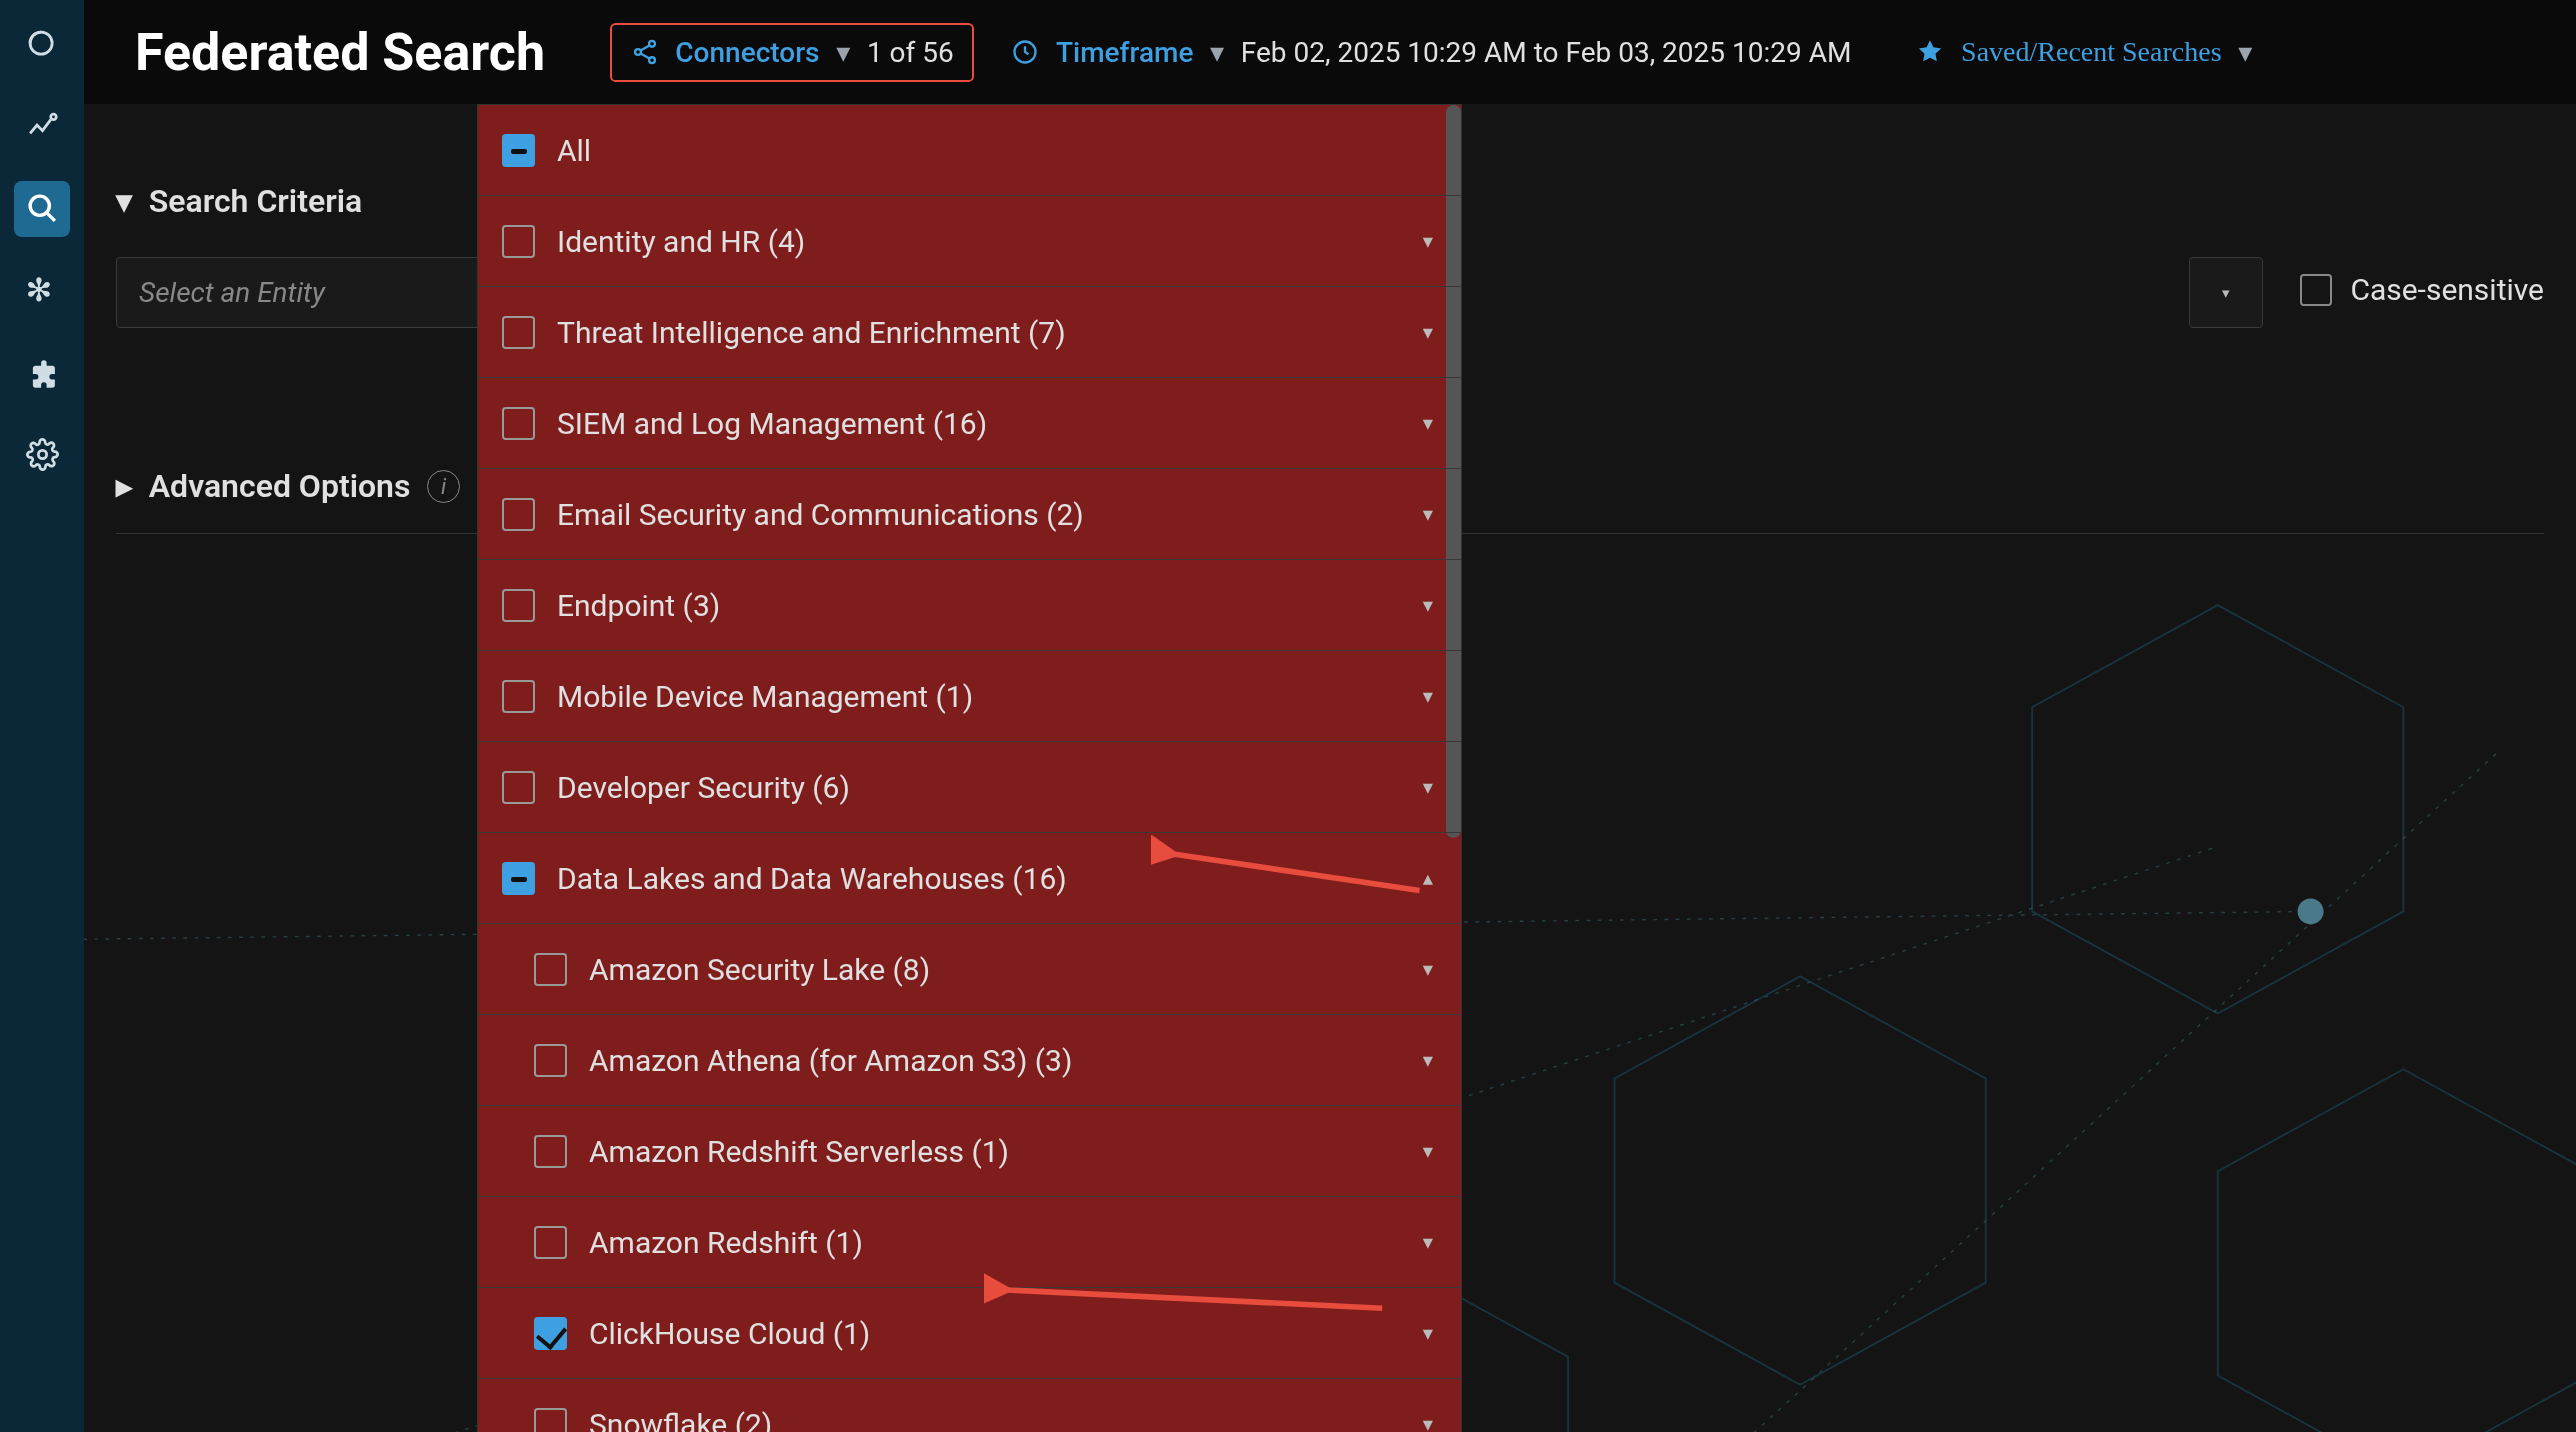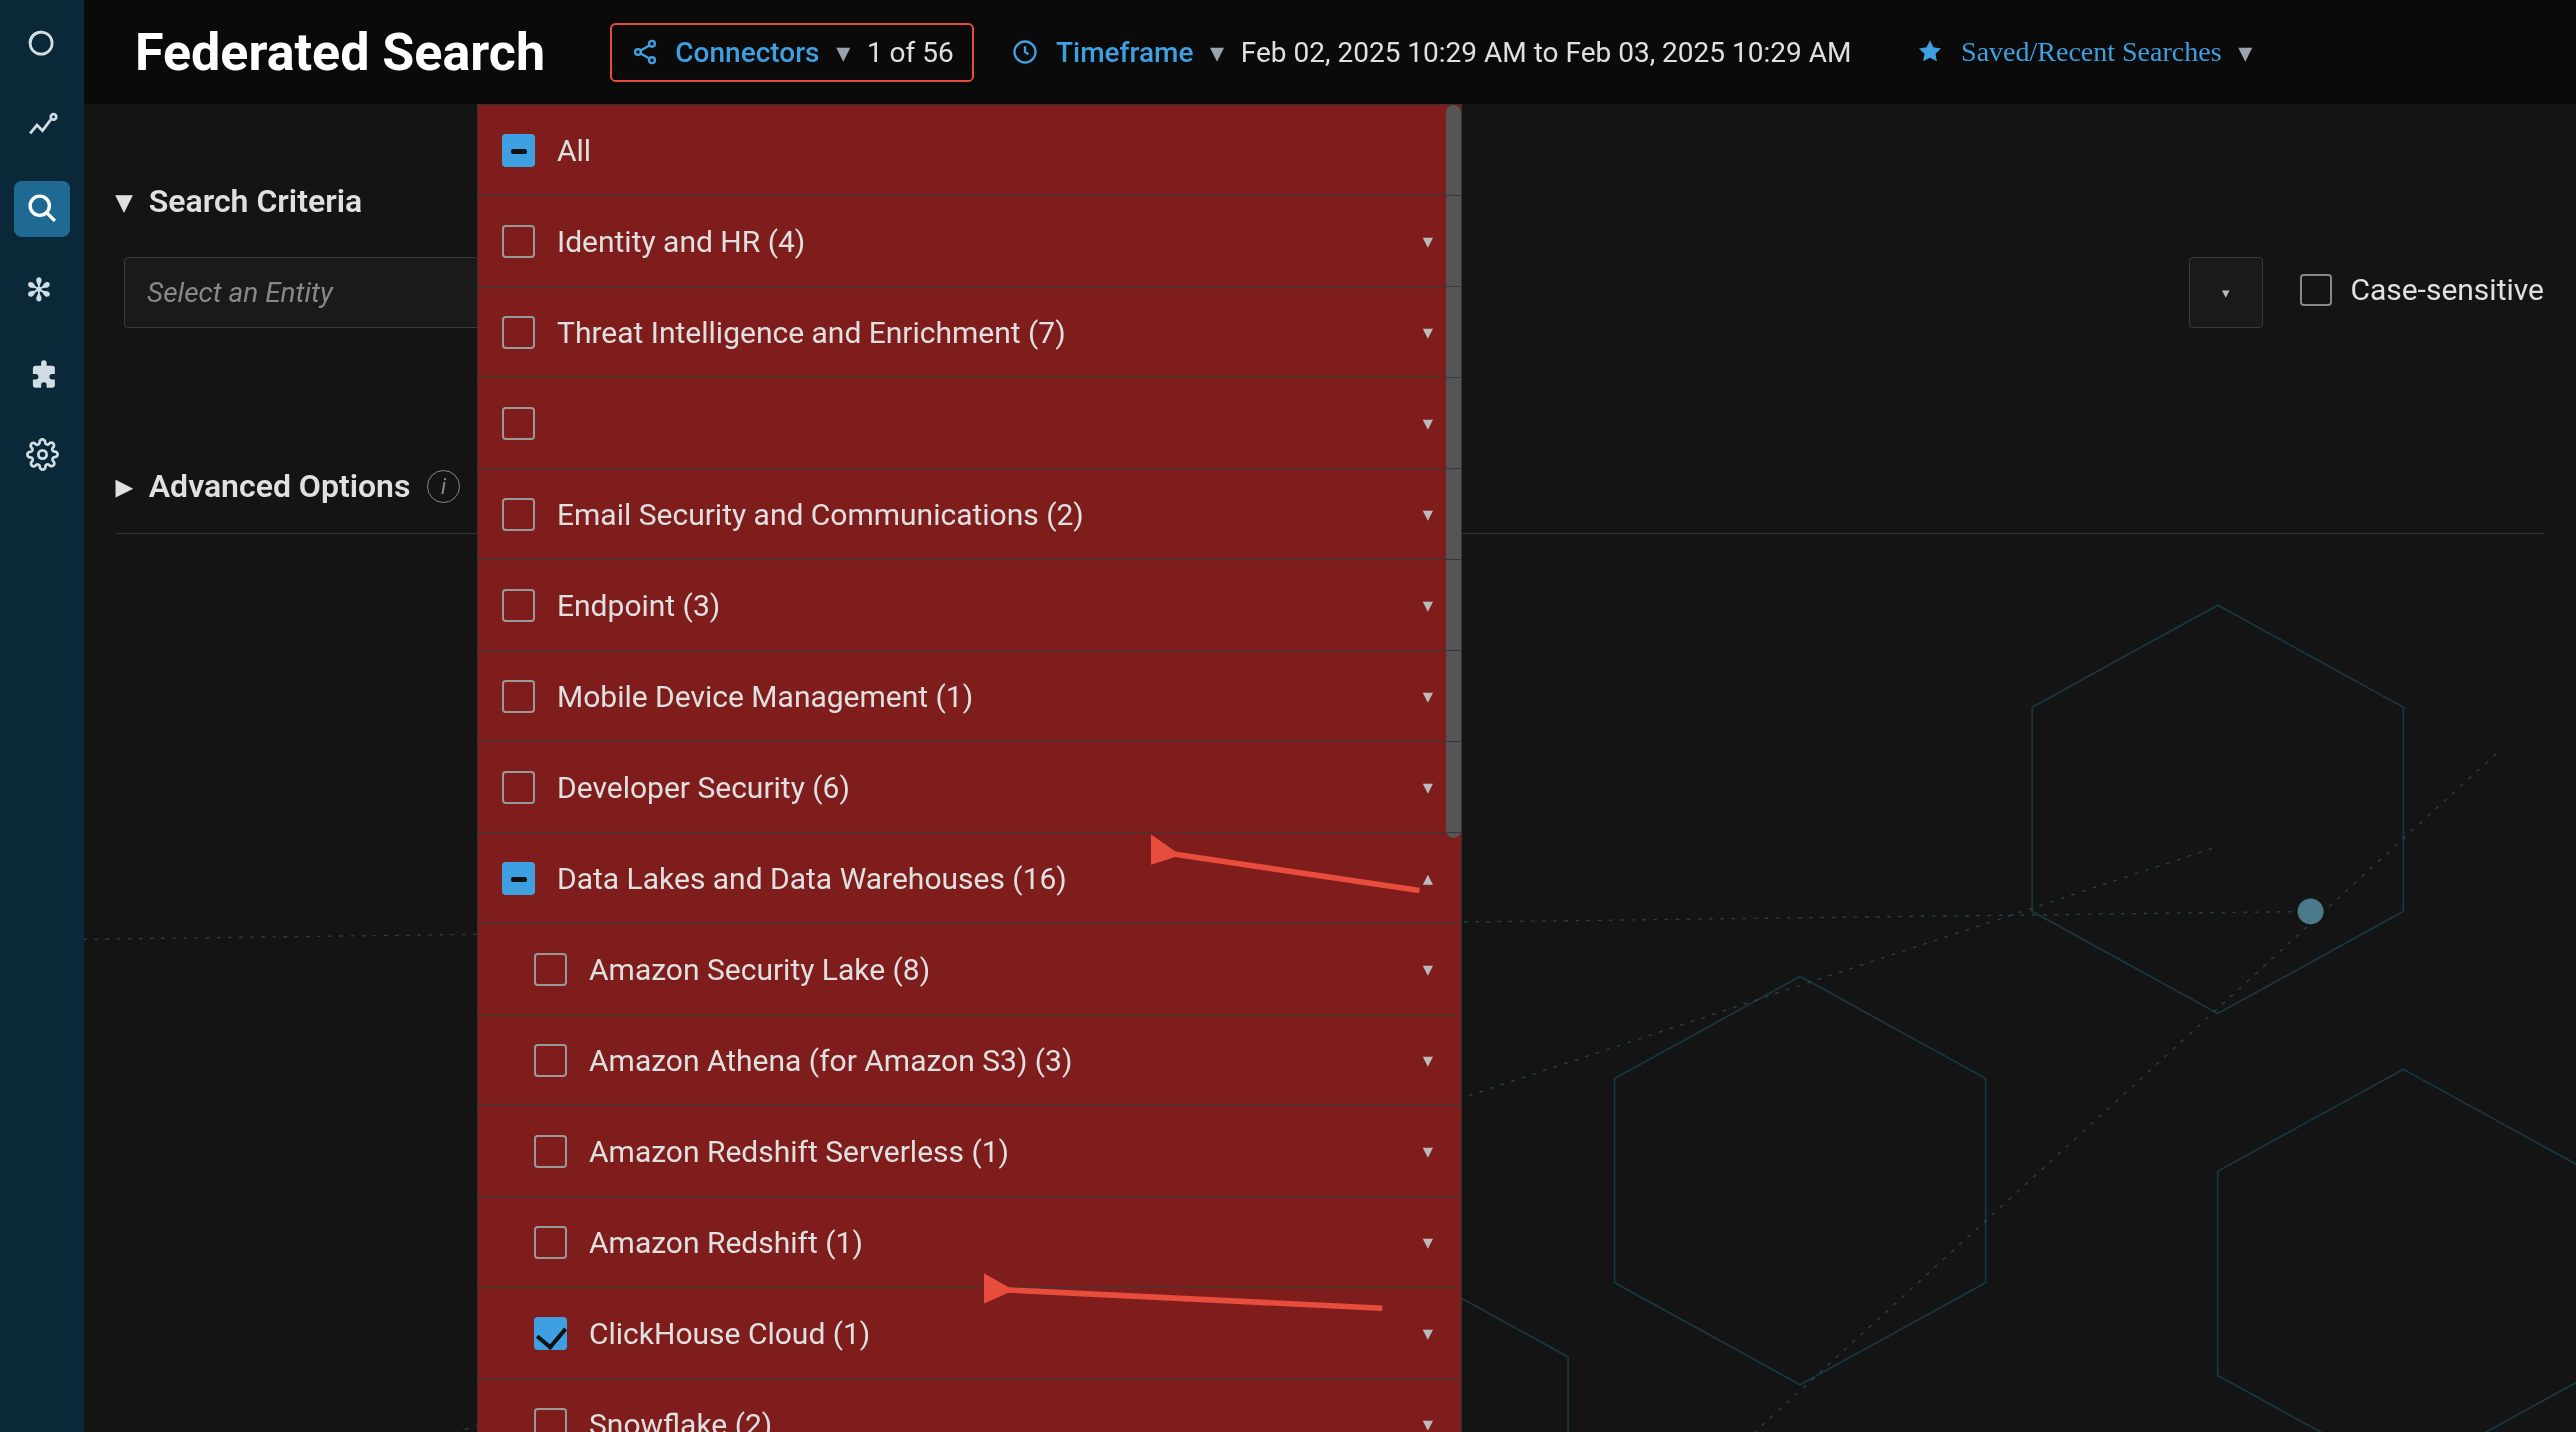"Select an Entity" .field { margin-left: 8px -> none }
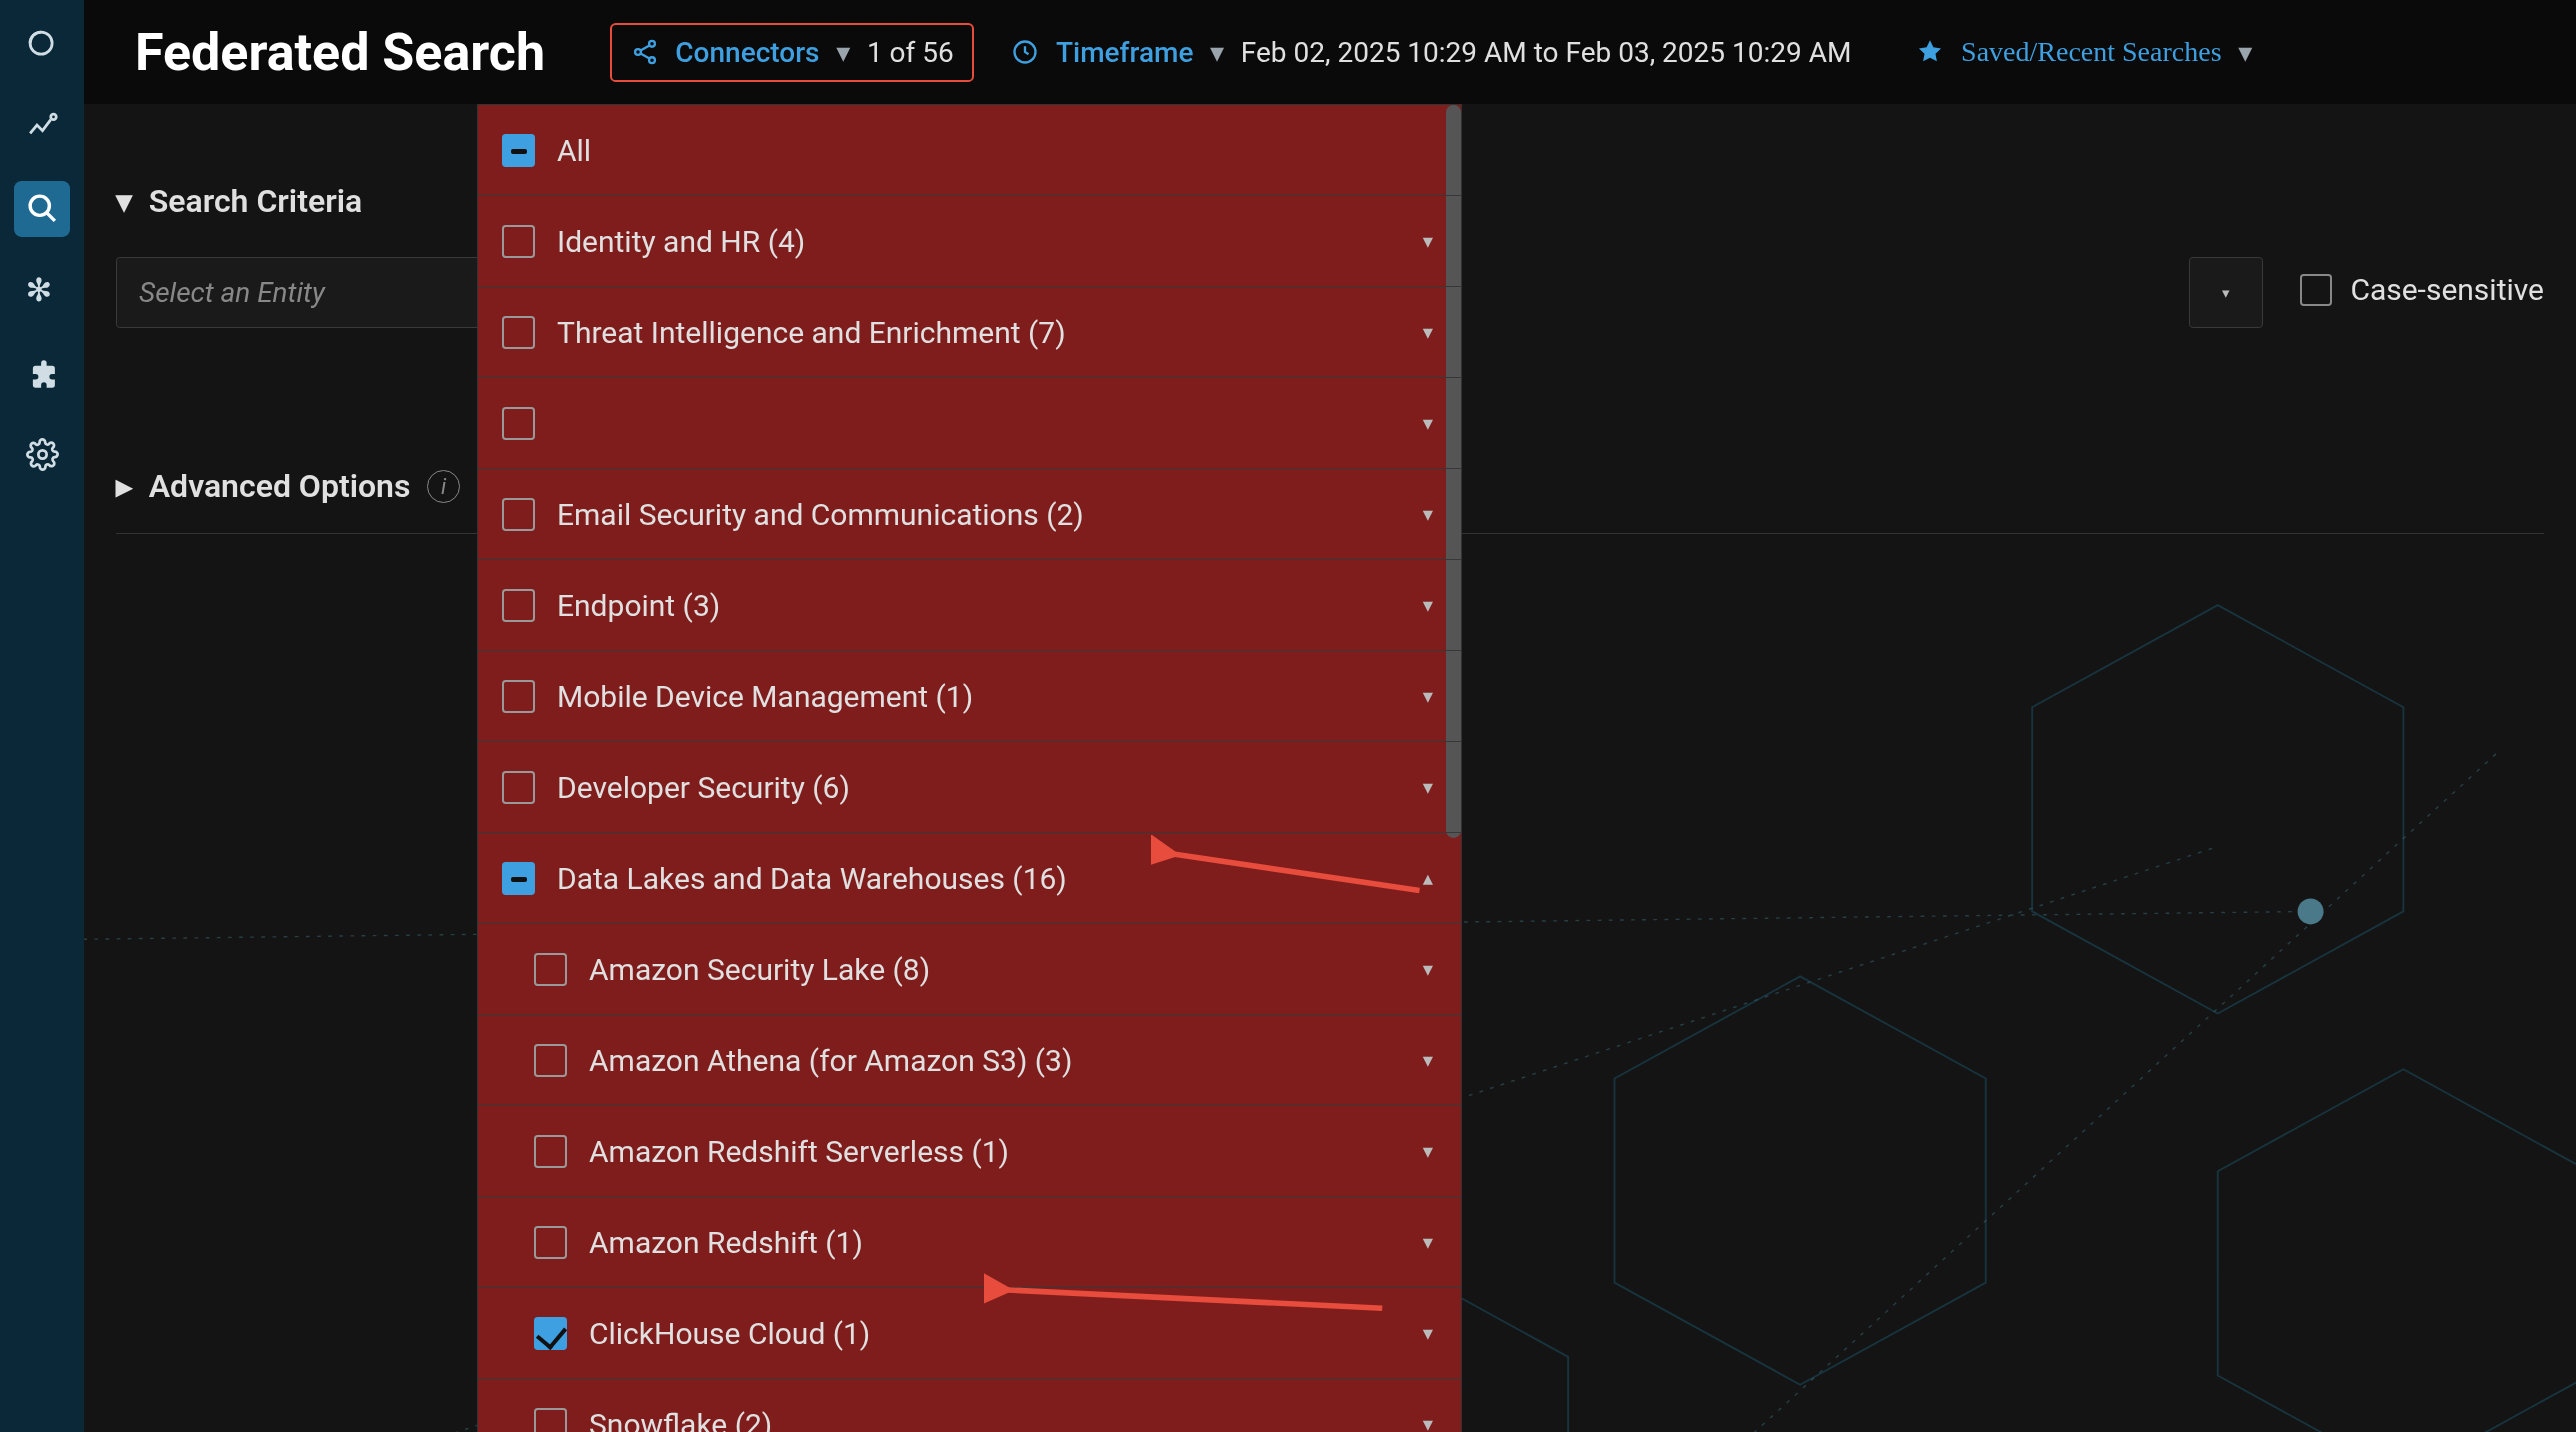"SIEM and Log Management (16)" span.dd-label { html: none -> <span>SIEM and Log Management (16)</span> }
